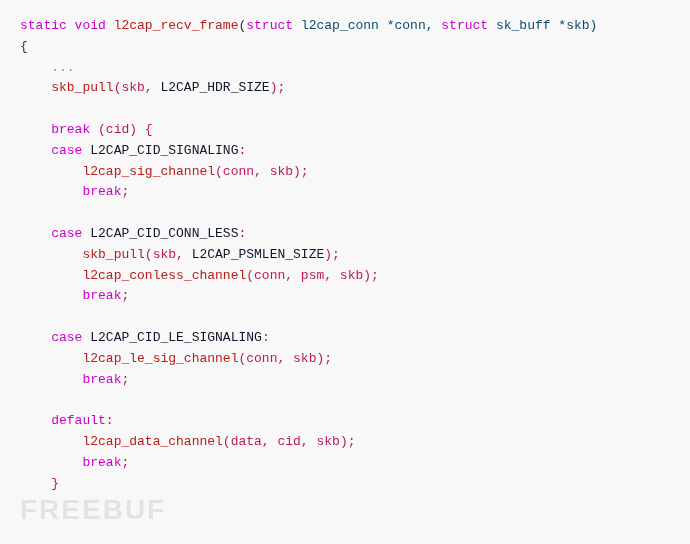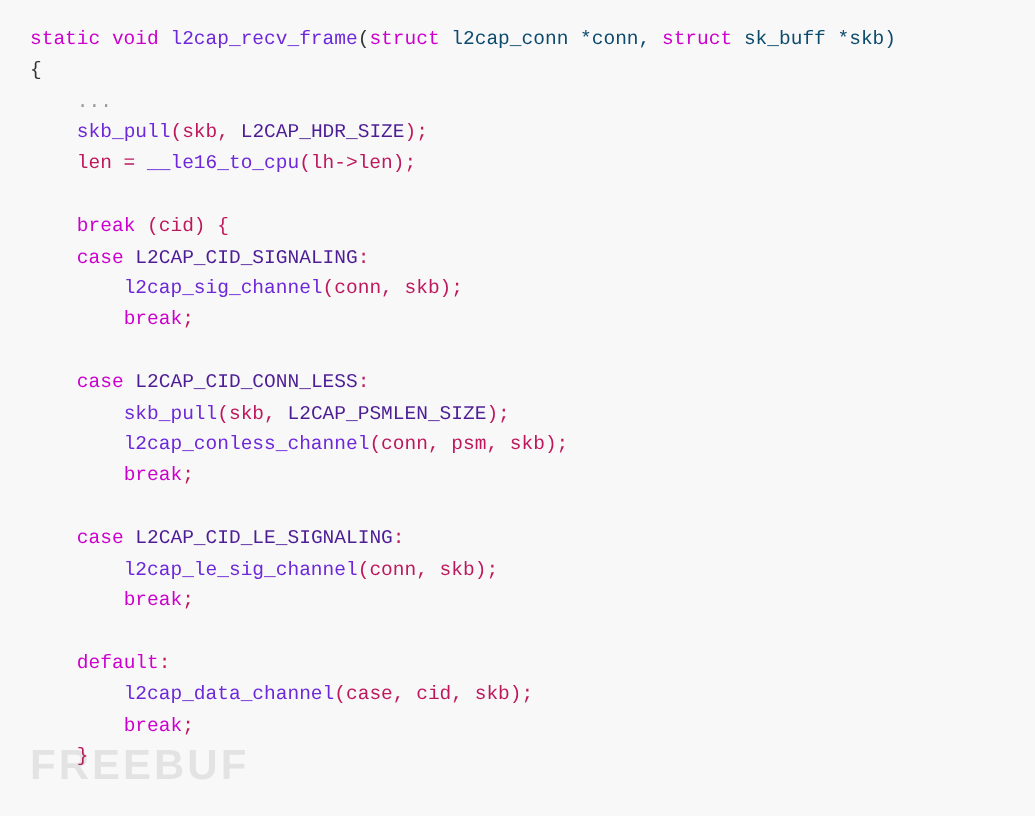"l2cap_recv_frame" .c-func { color: #6d28d9 -> #b91c1c }
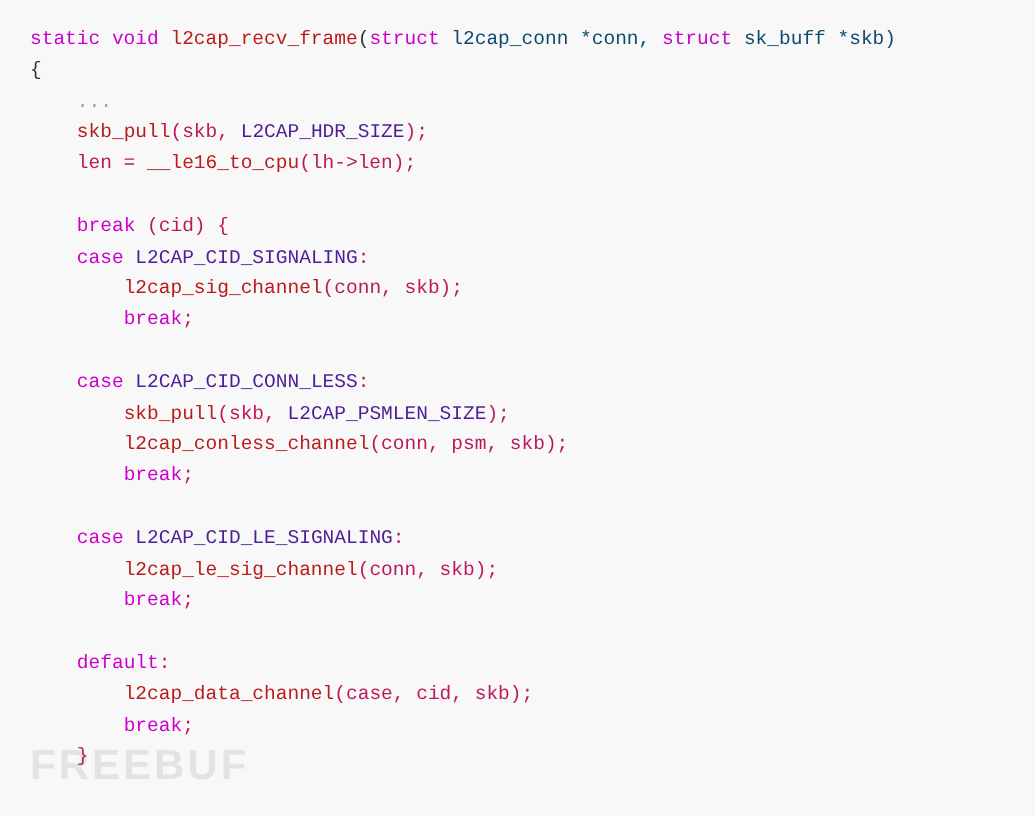"L2CAP_HDR_SIZE" .c-macro { color: #4c1d95 -> #0f172a }
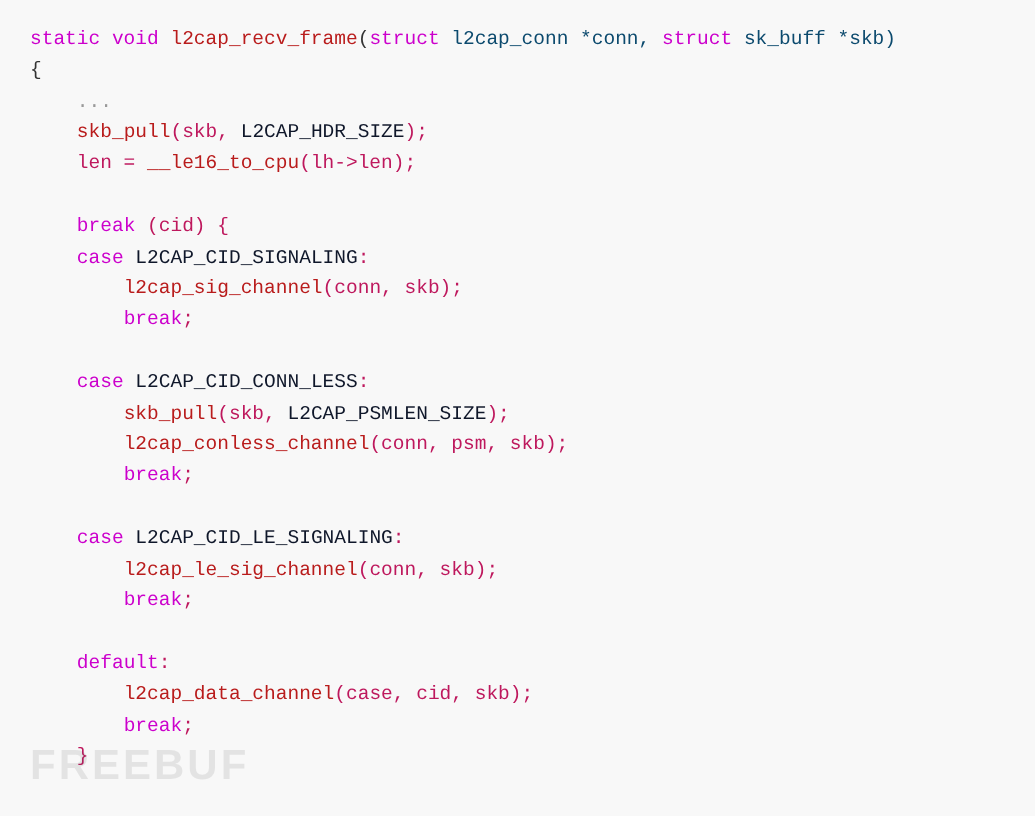"len = __le16_to_cpu(lh->len);" span.code-line { html: <span><span> len = </span><span>__le16_to_cpu</span><span>(lh-&gt;len);</span></span> -> none }
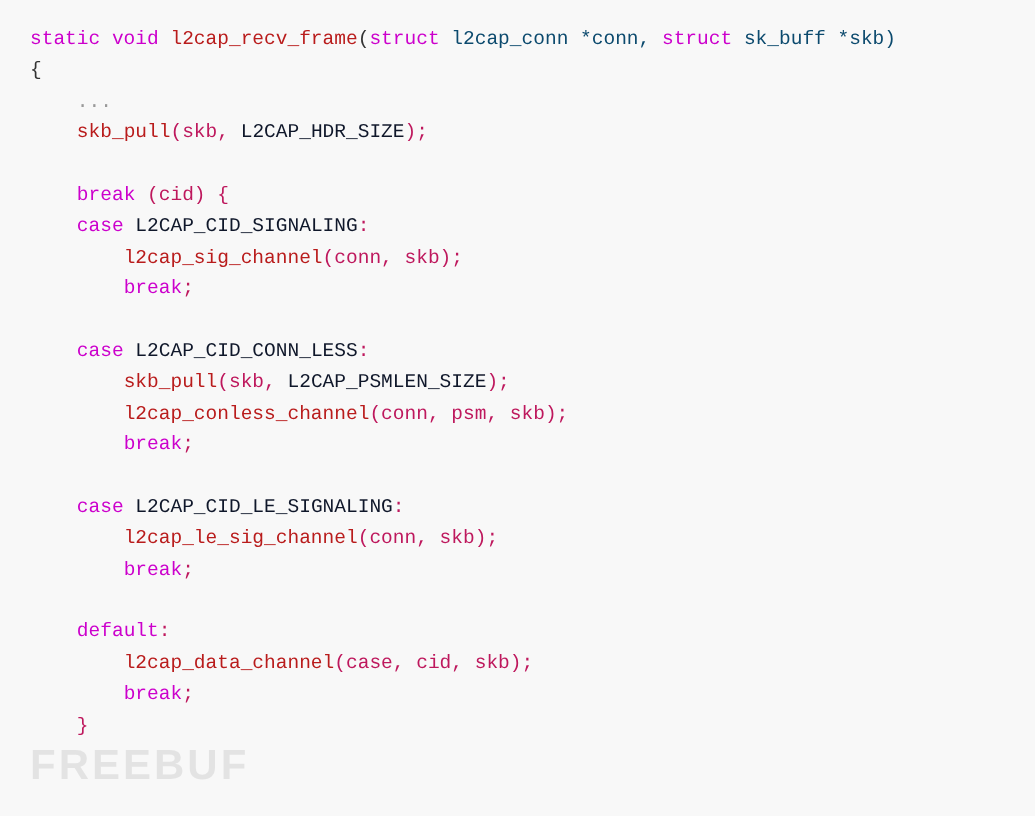"(case, cid, skb);" span.c-plain { text: case -> data }
